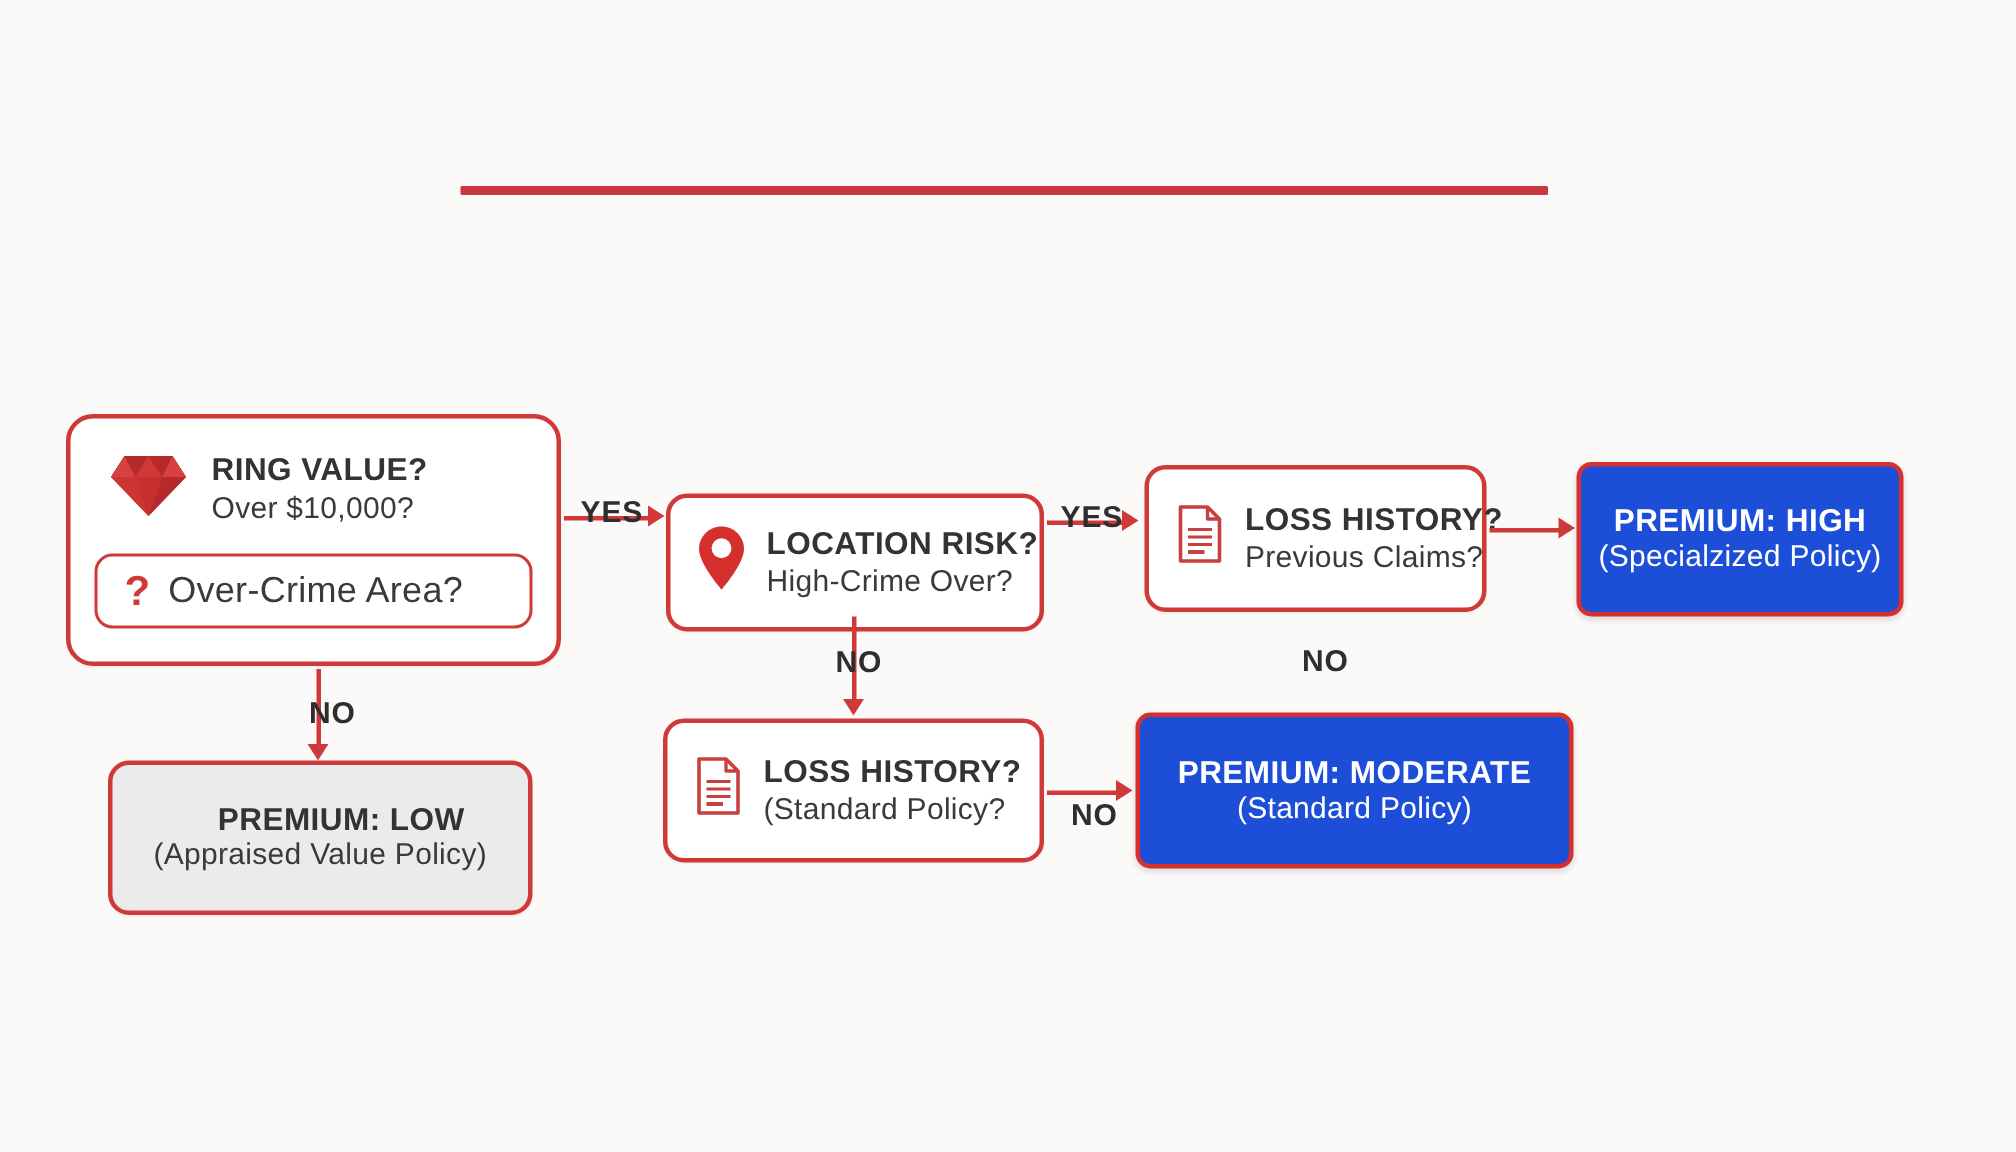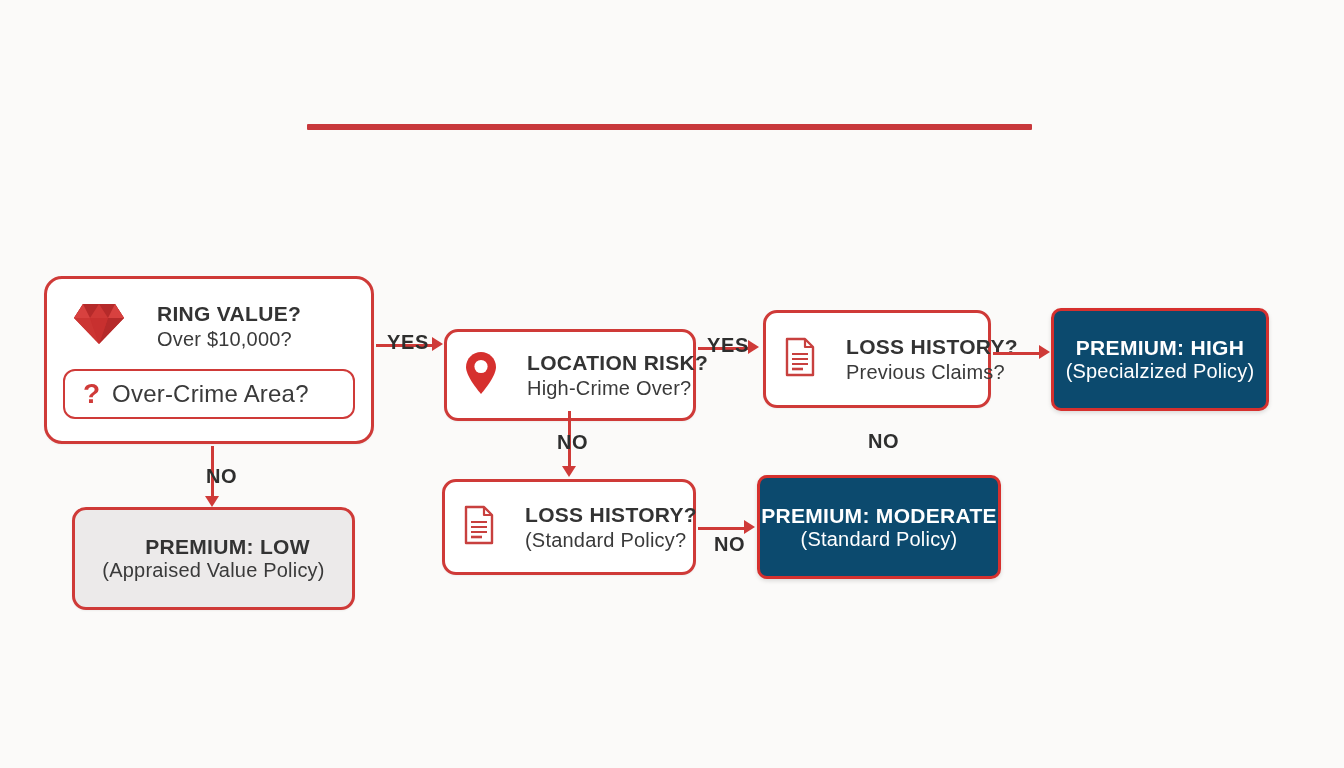"RING VALUE?" .node-text { margin-left: 16px -> none }
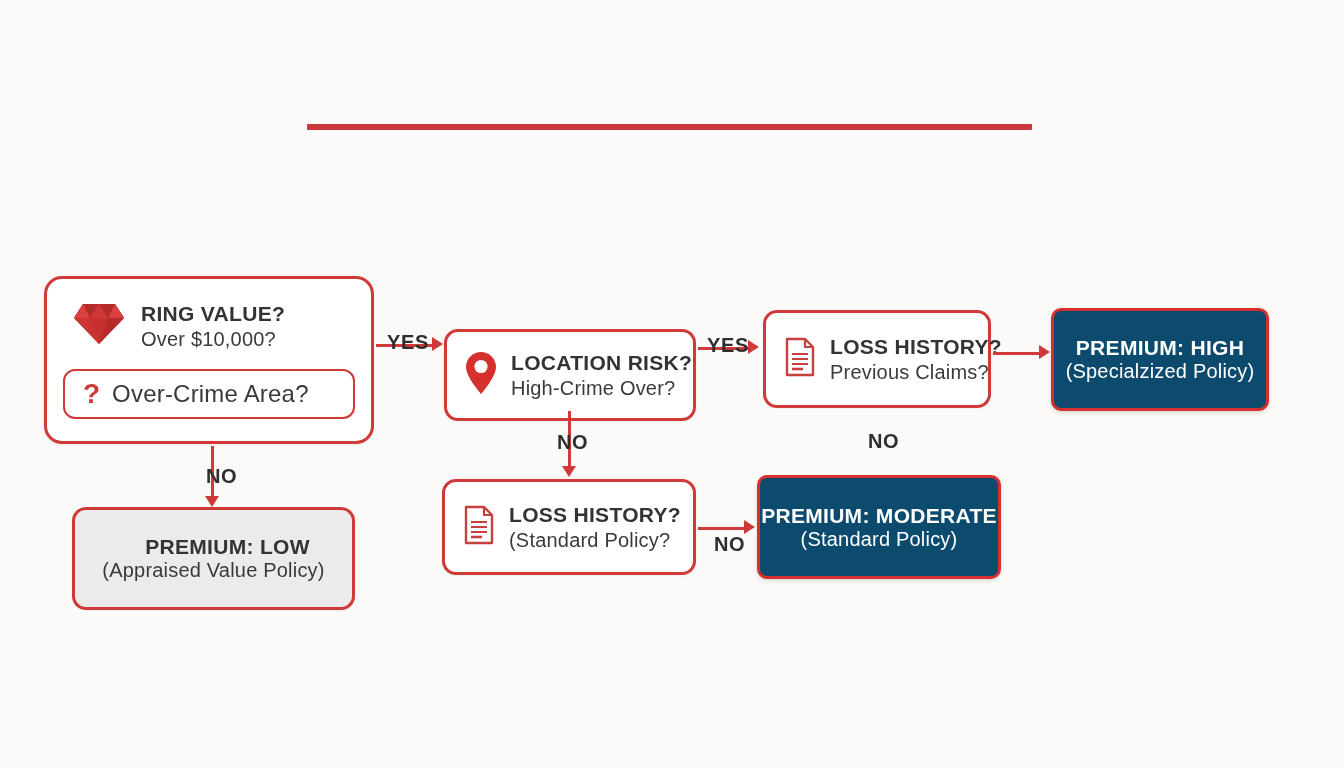"PREMIUM: HIGH" .node.filled { background: #0c4a6e -> #1d4ed8 }
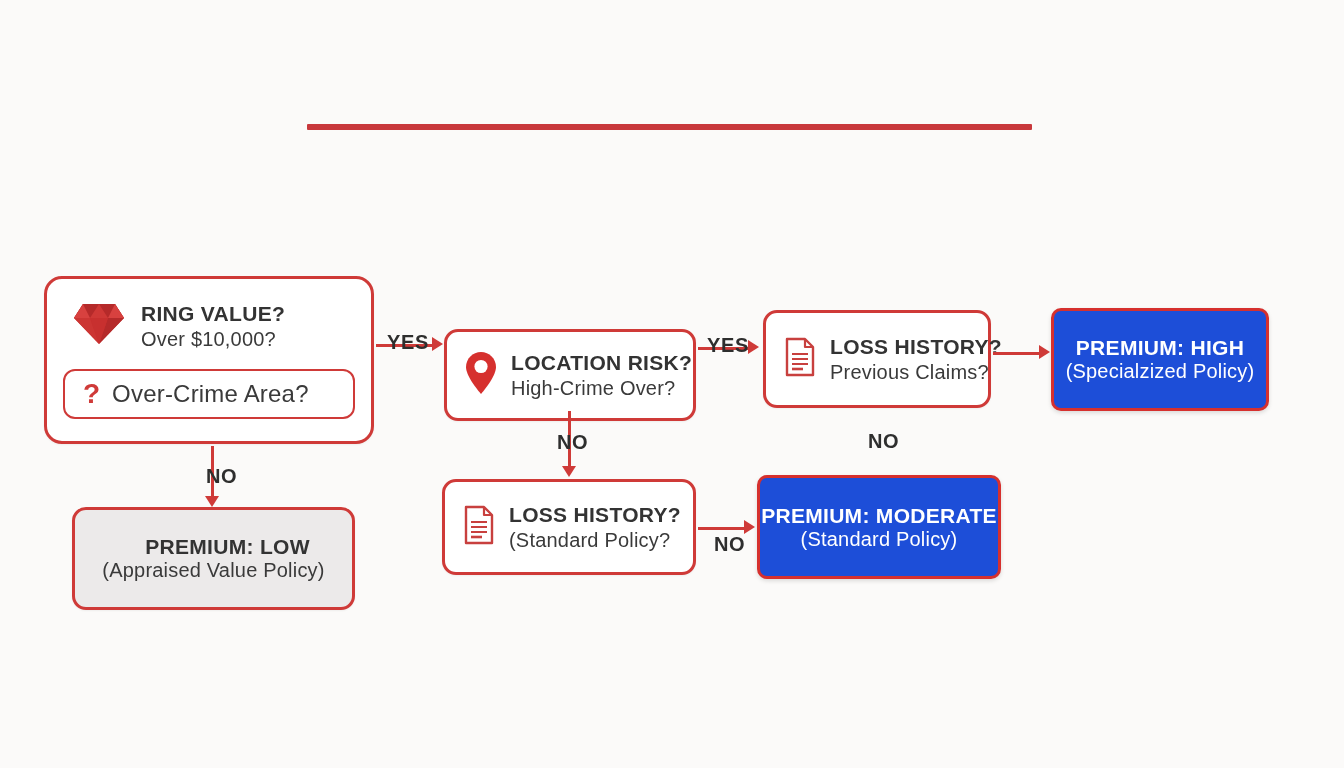"PREMIUM: MODERATE" #node-premium-moderate { width: 244px -> 292px }
